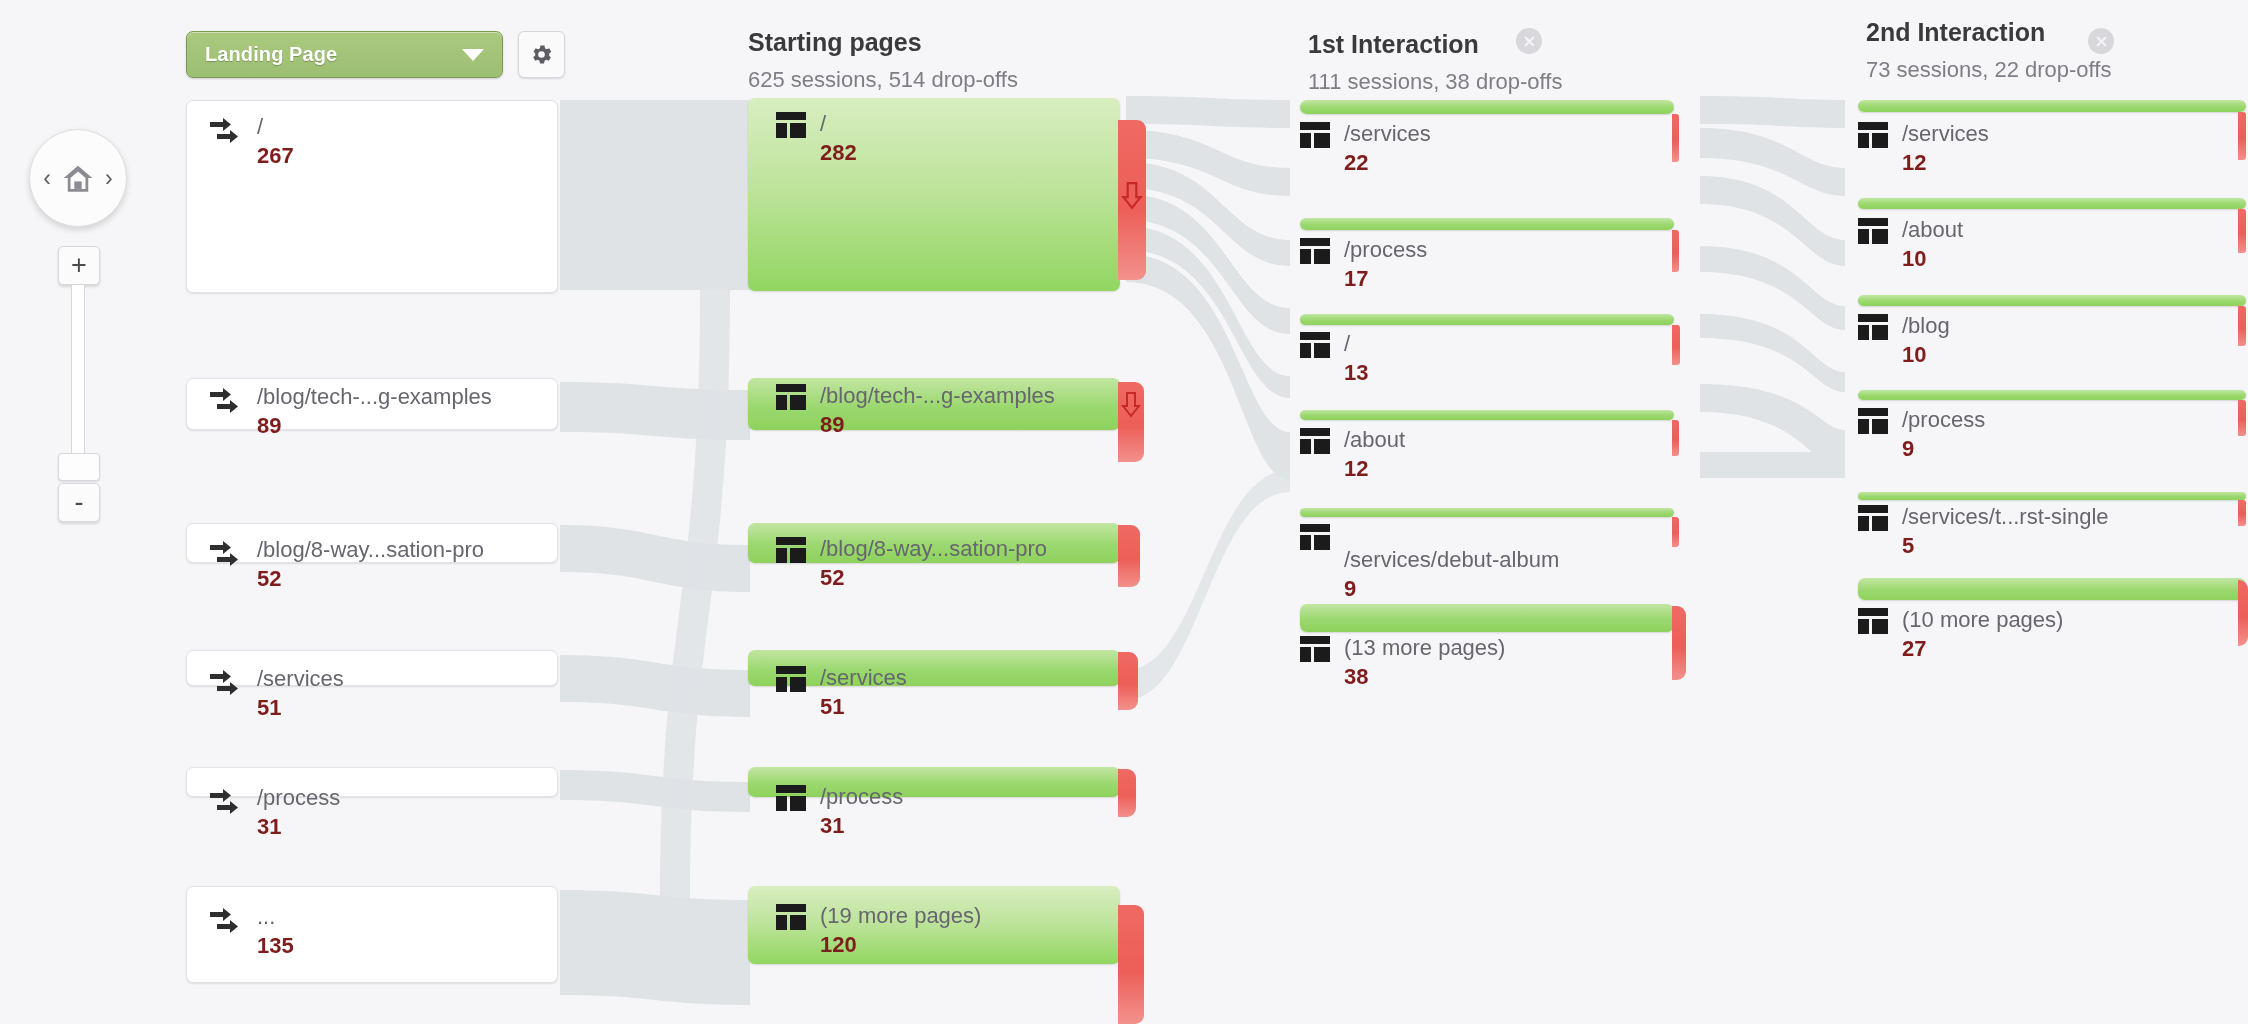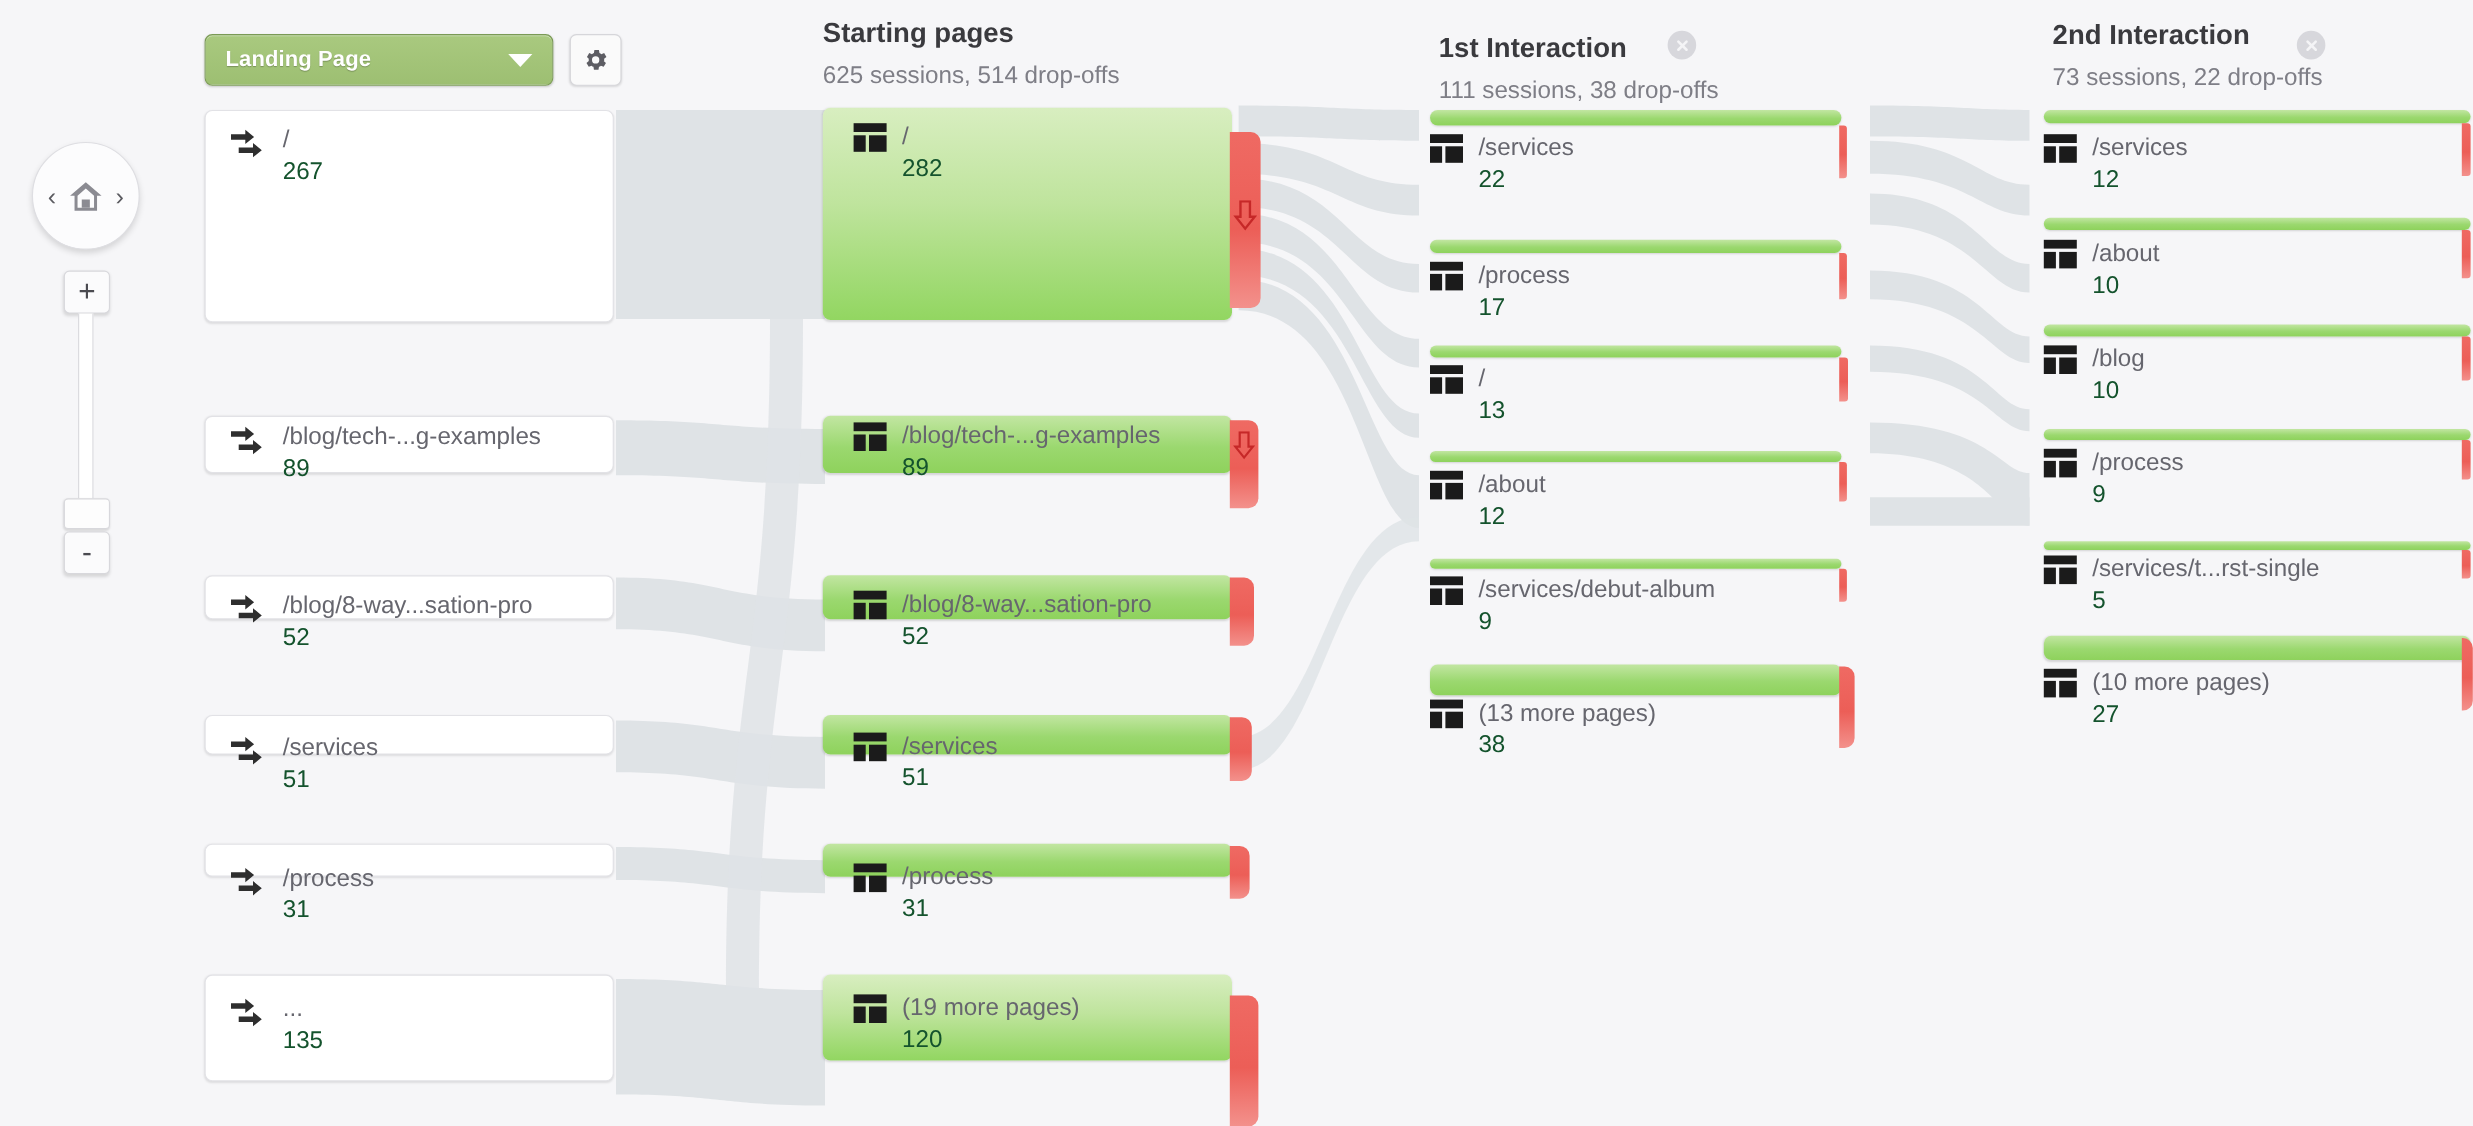"Starting pages" div.col-head { top: 16px -> 28px }
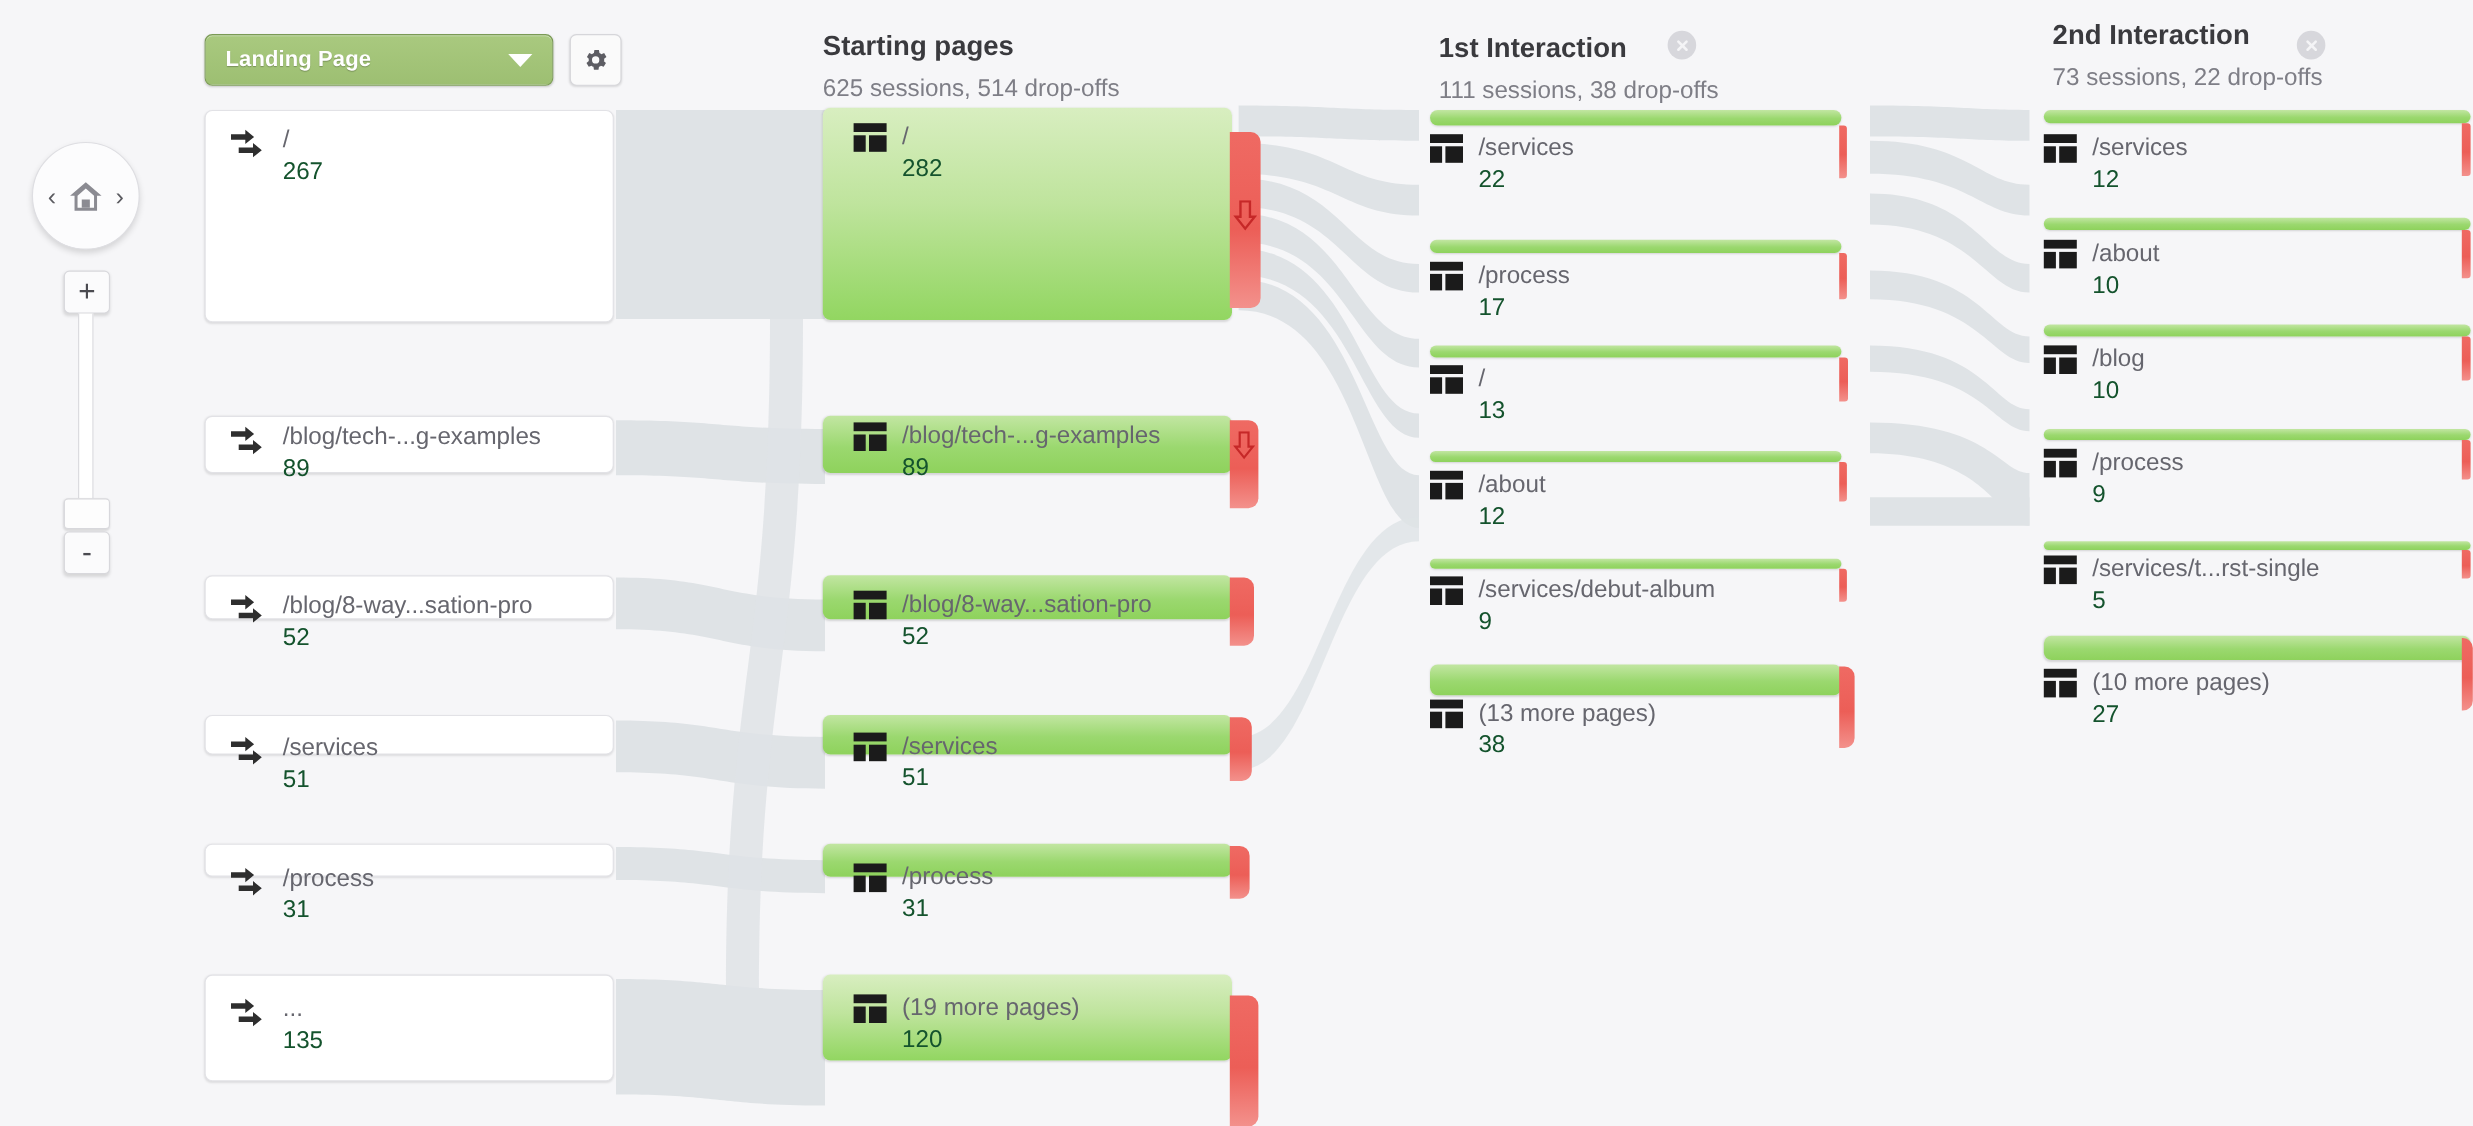"267" .node-count { color: #14532d -> #7f1d1d; font-weight: normal -> bold }
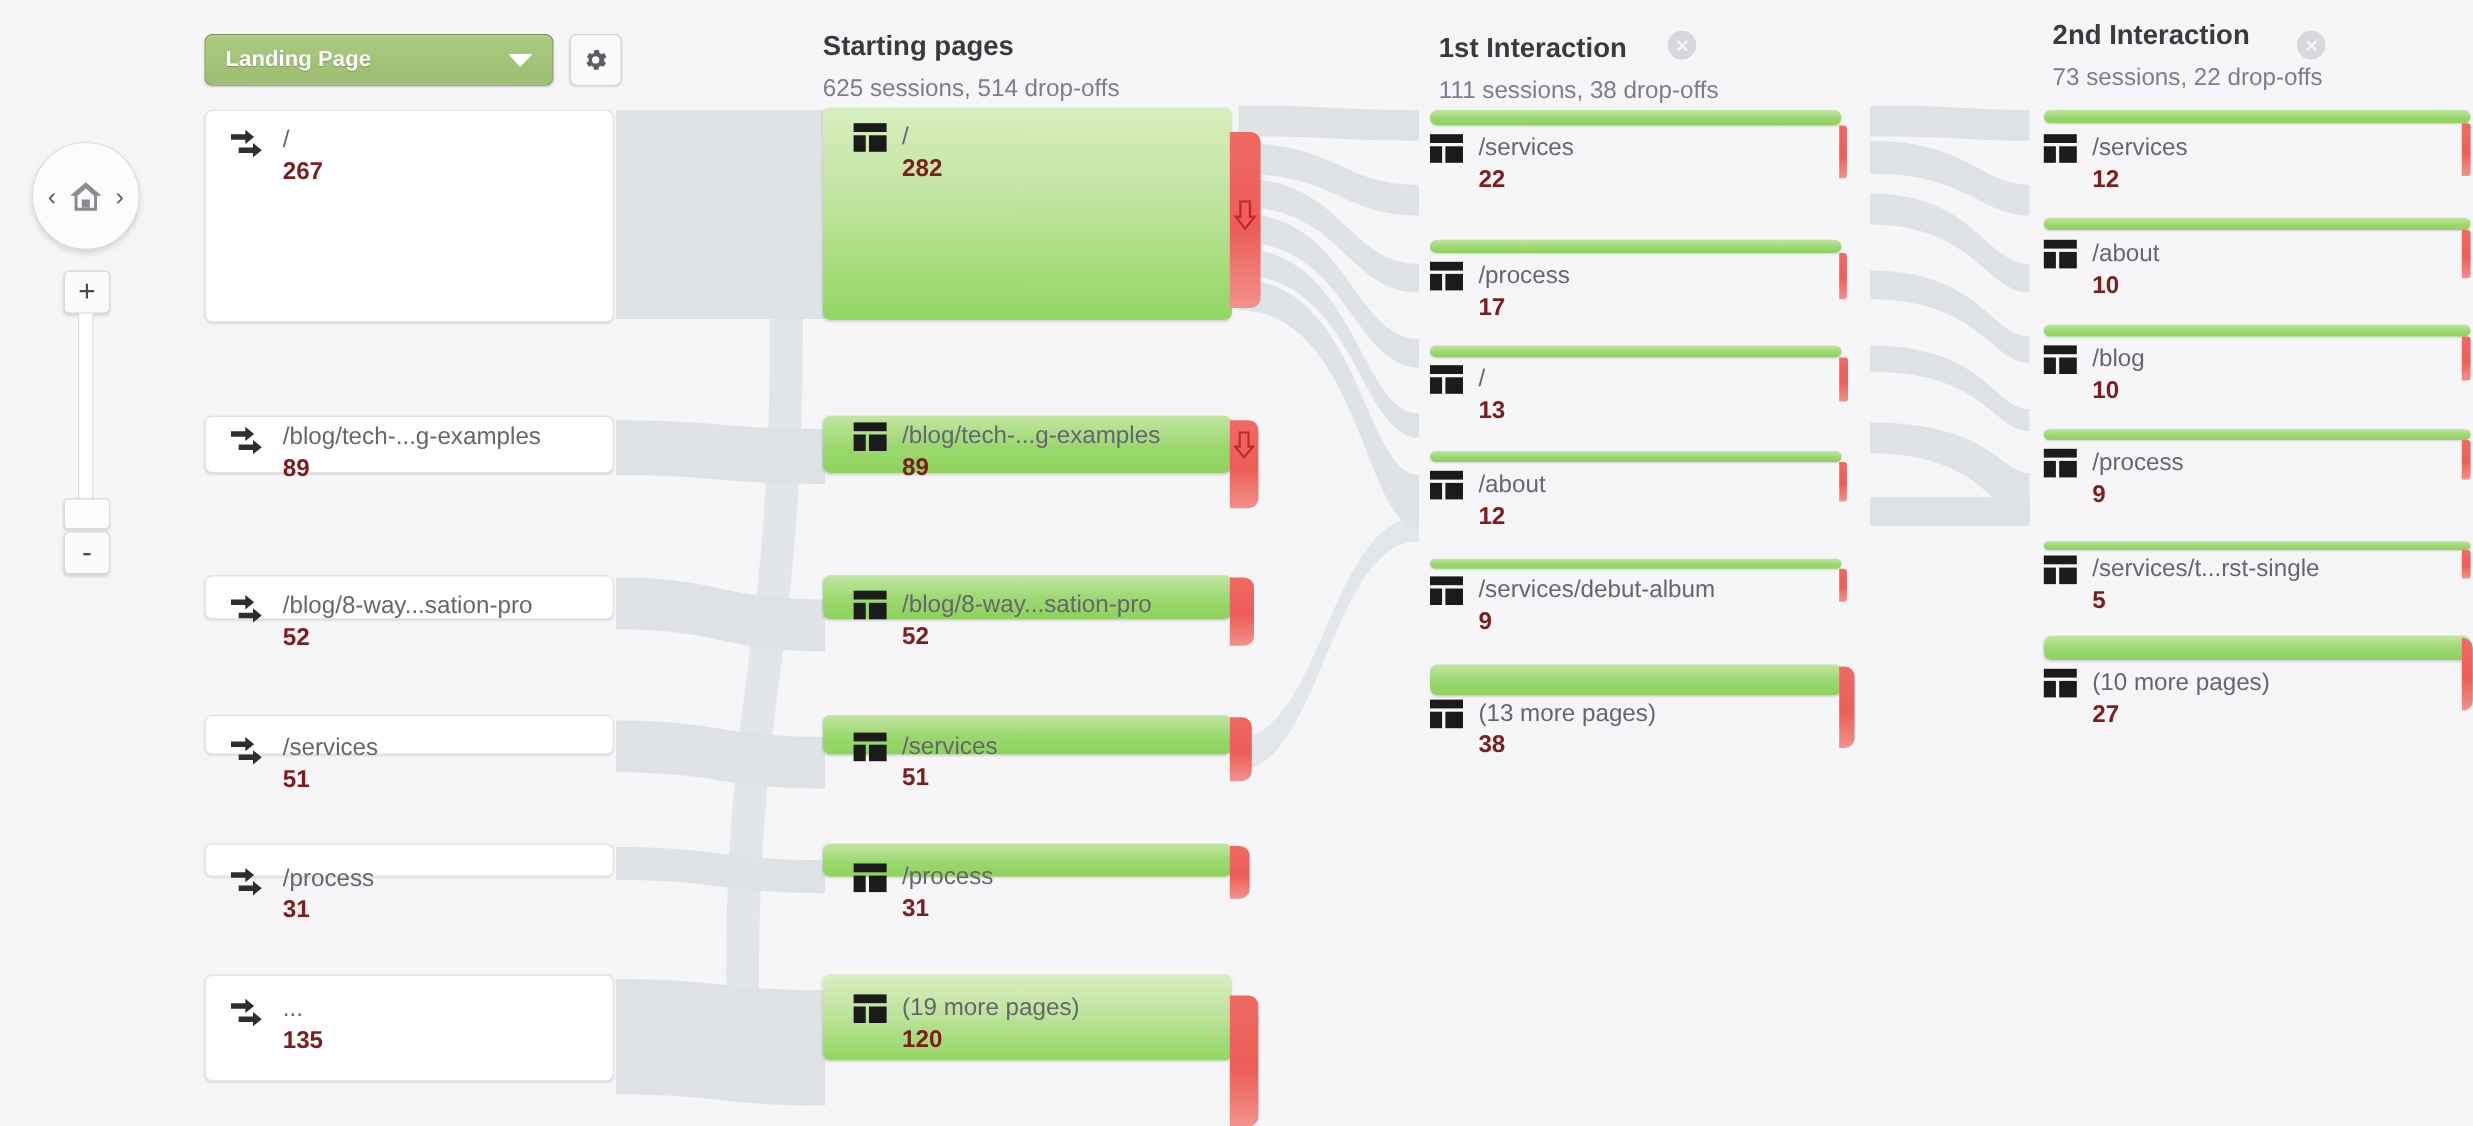"/services/debut-album" span { margin-top: none -> 24px }
